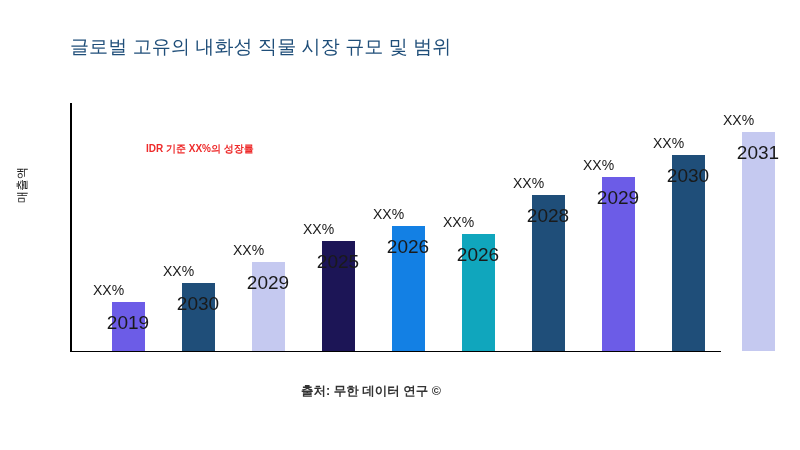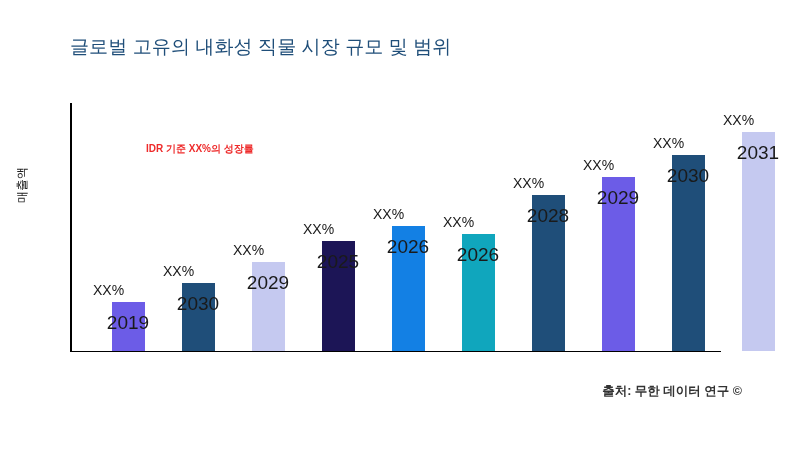"출처: 무한 데이터 연구 ©" #source-text { text-align: right -> center }
